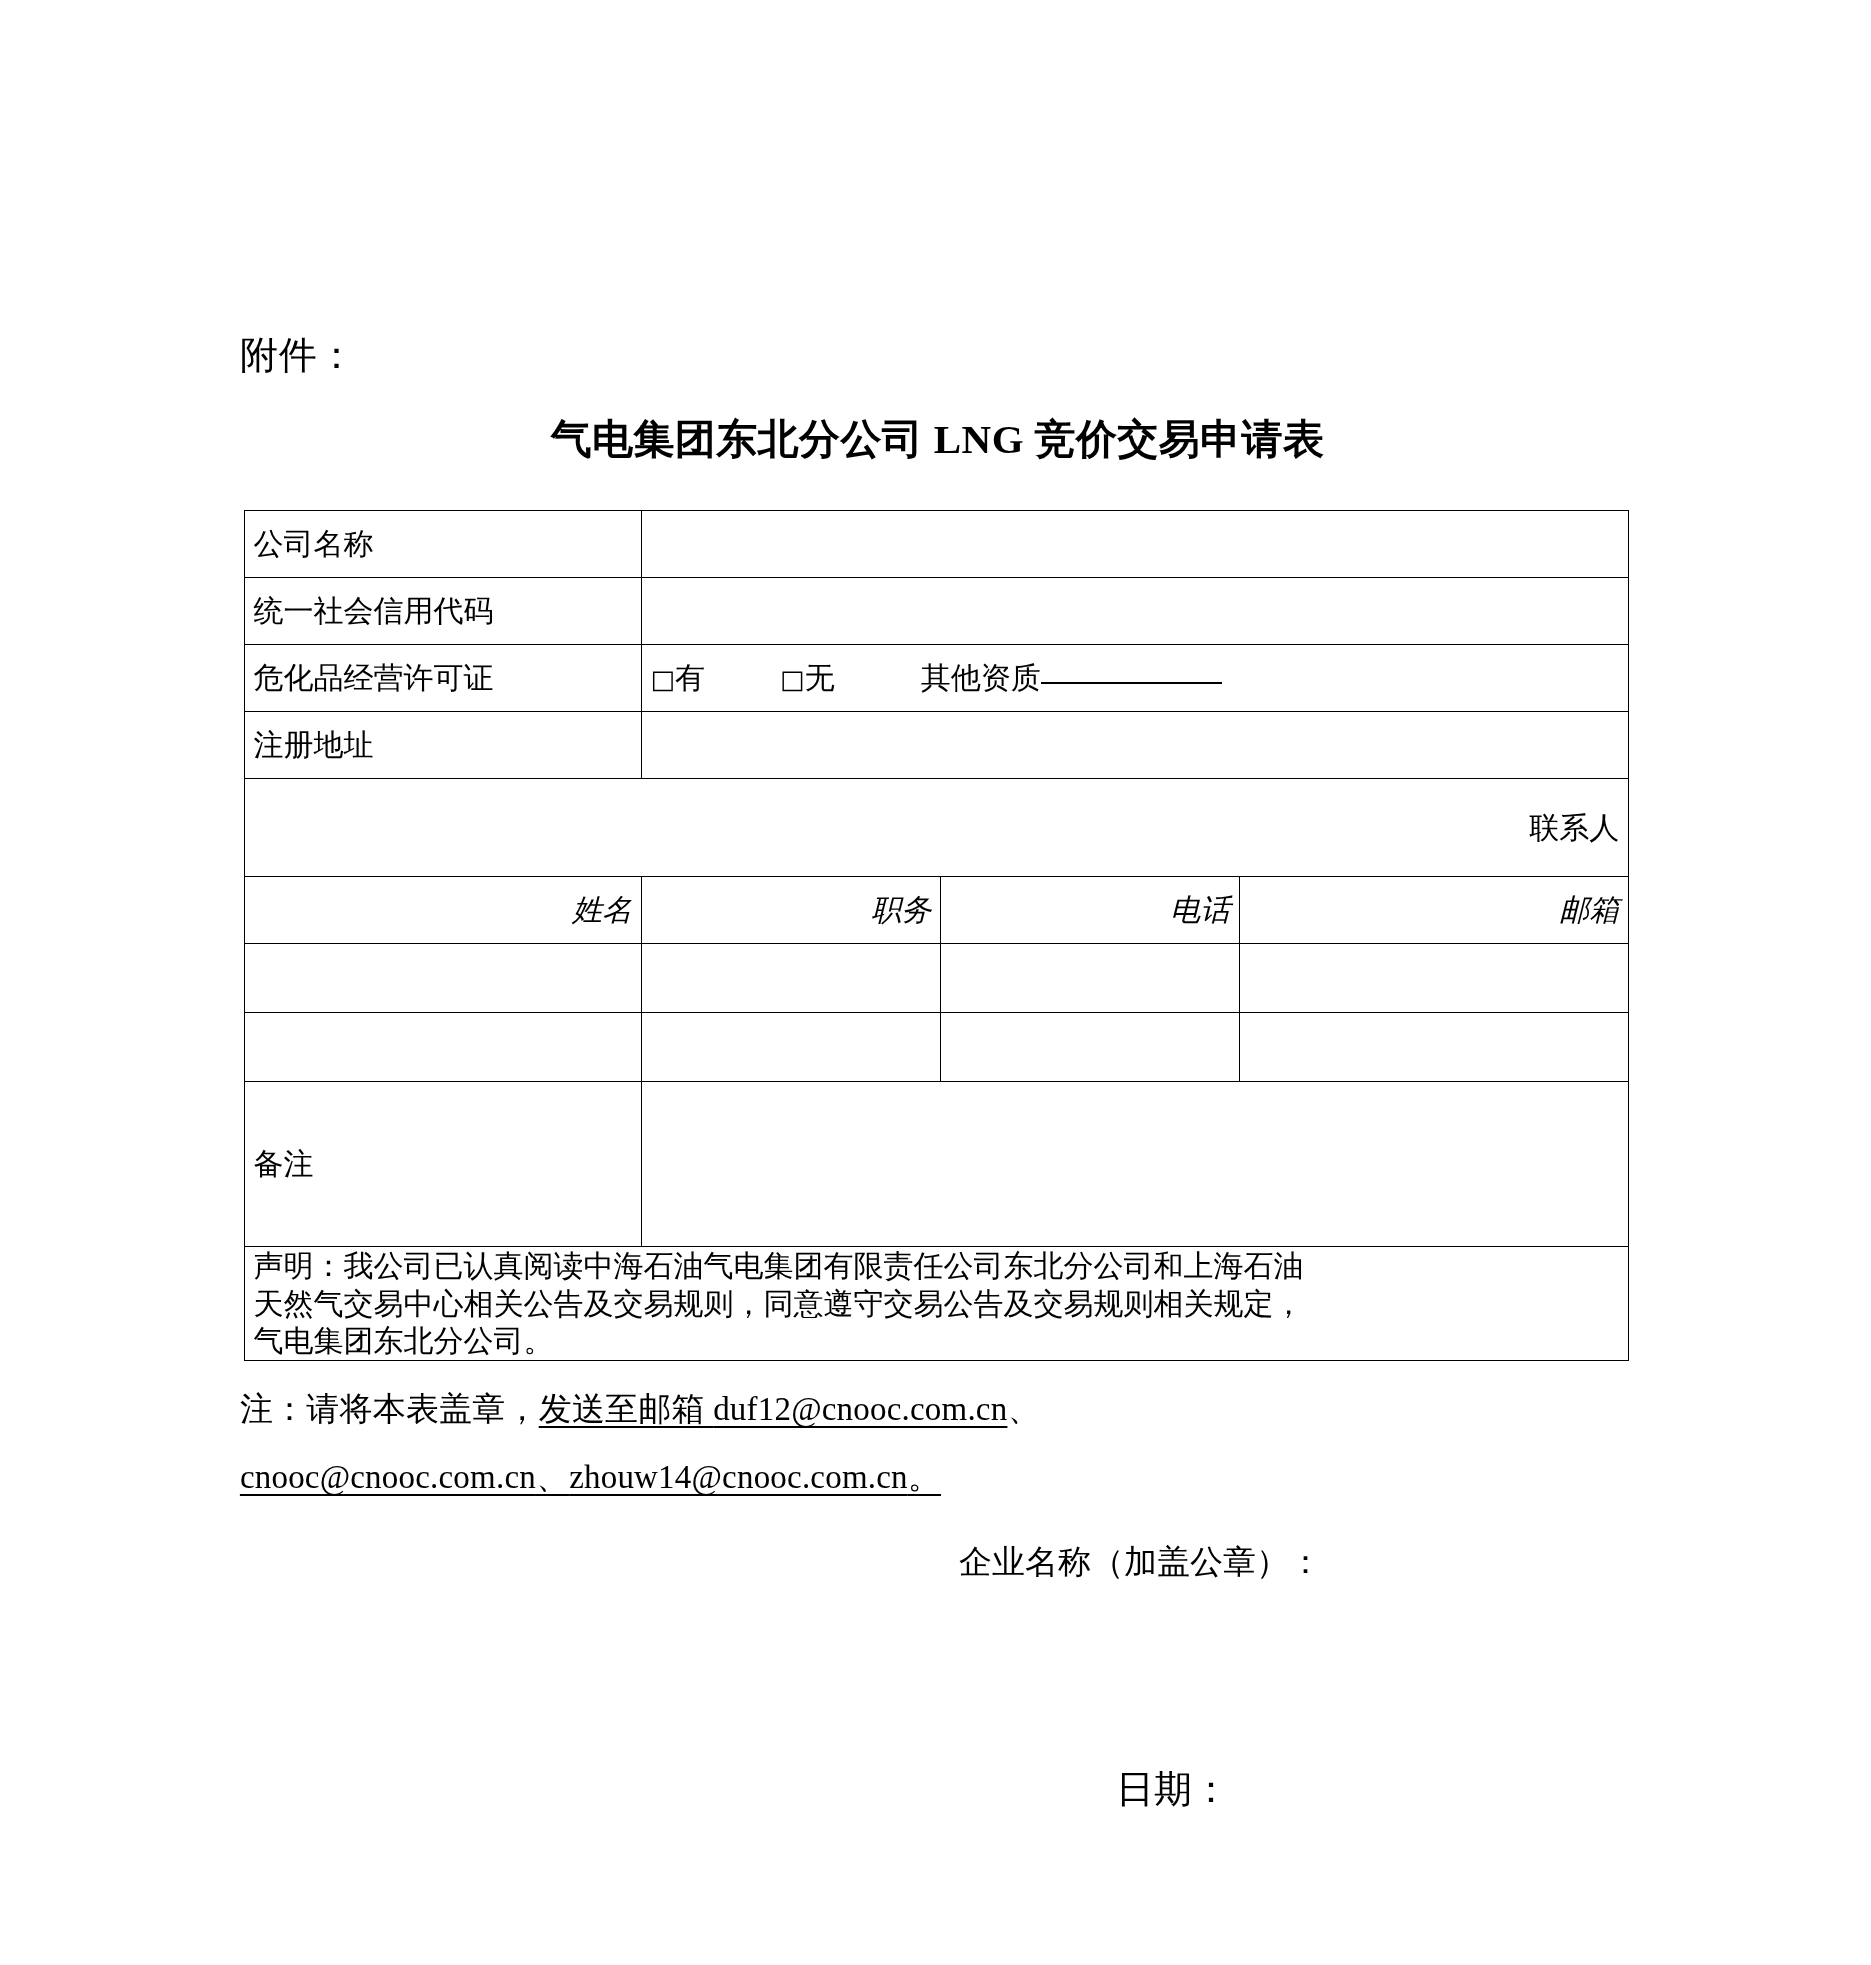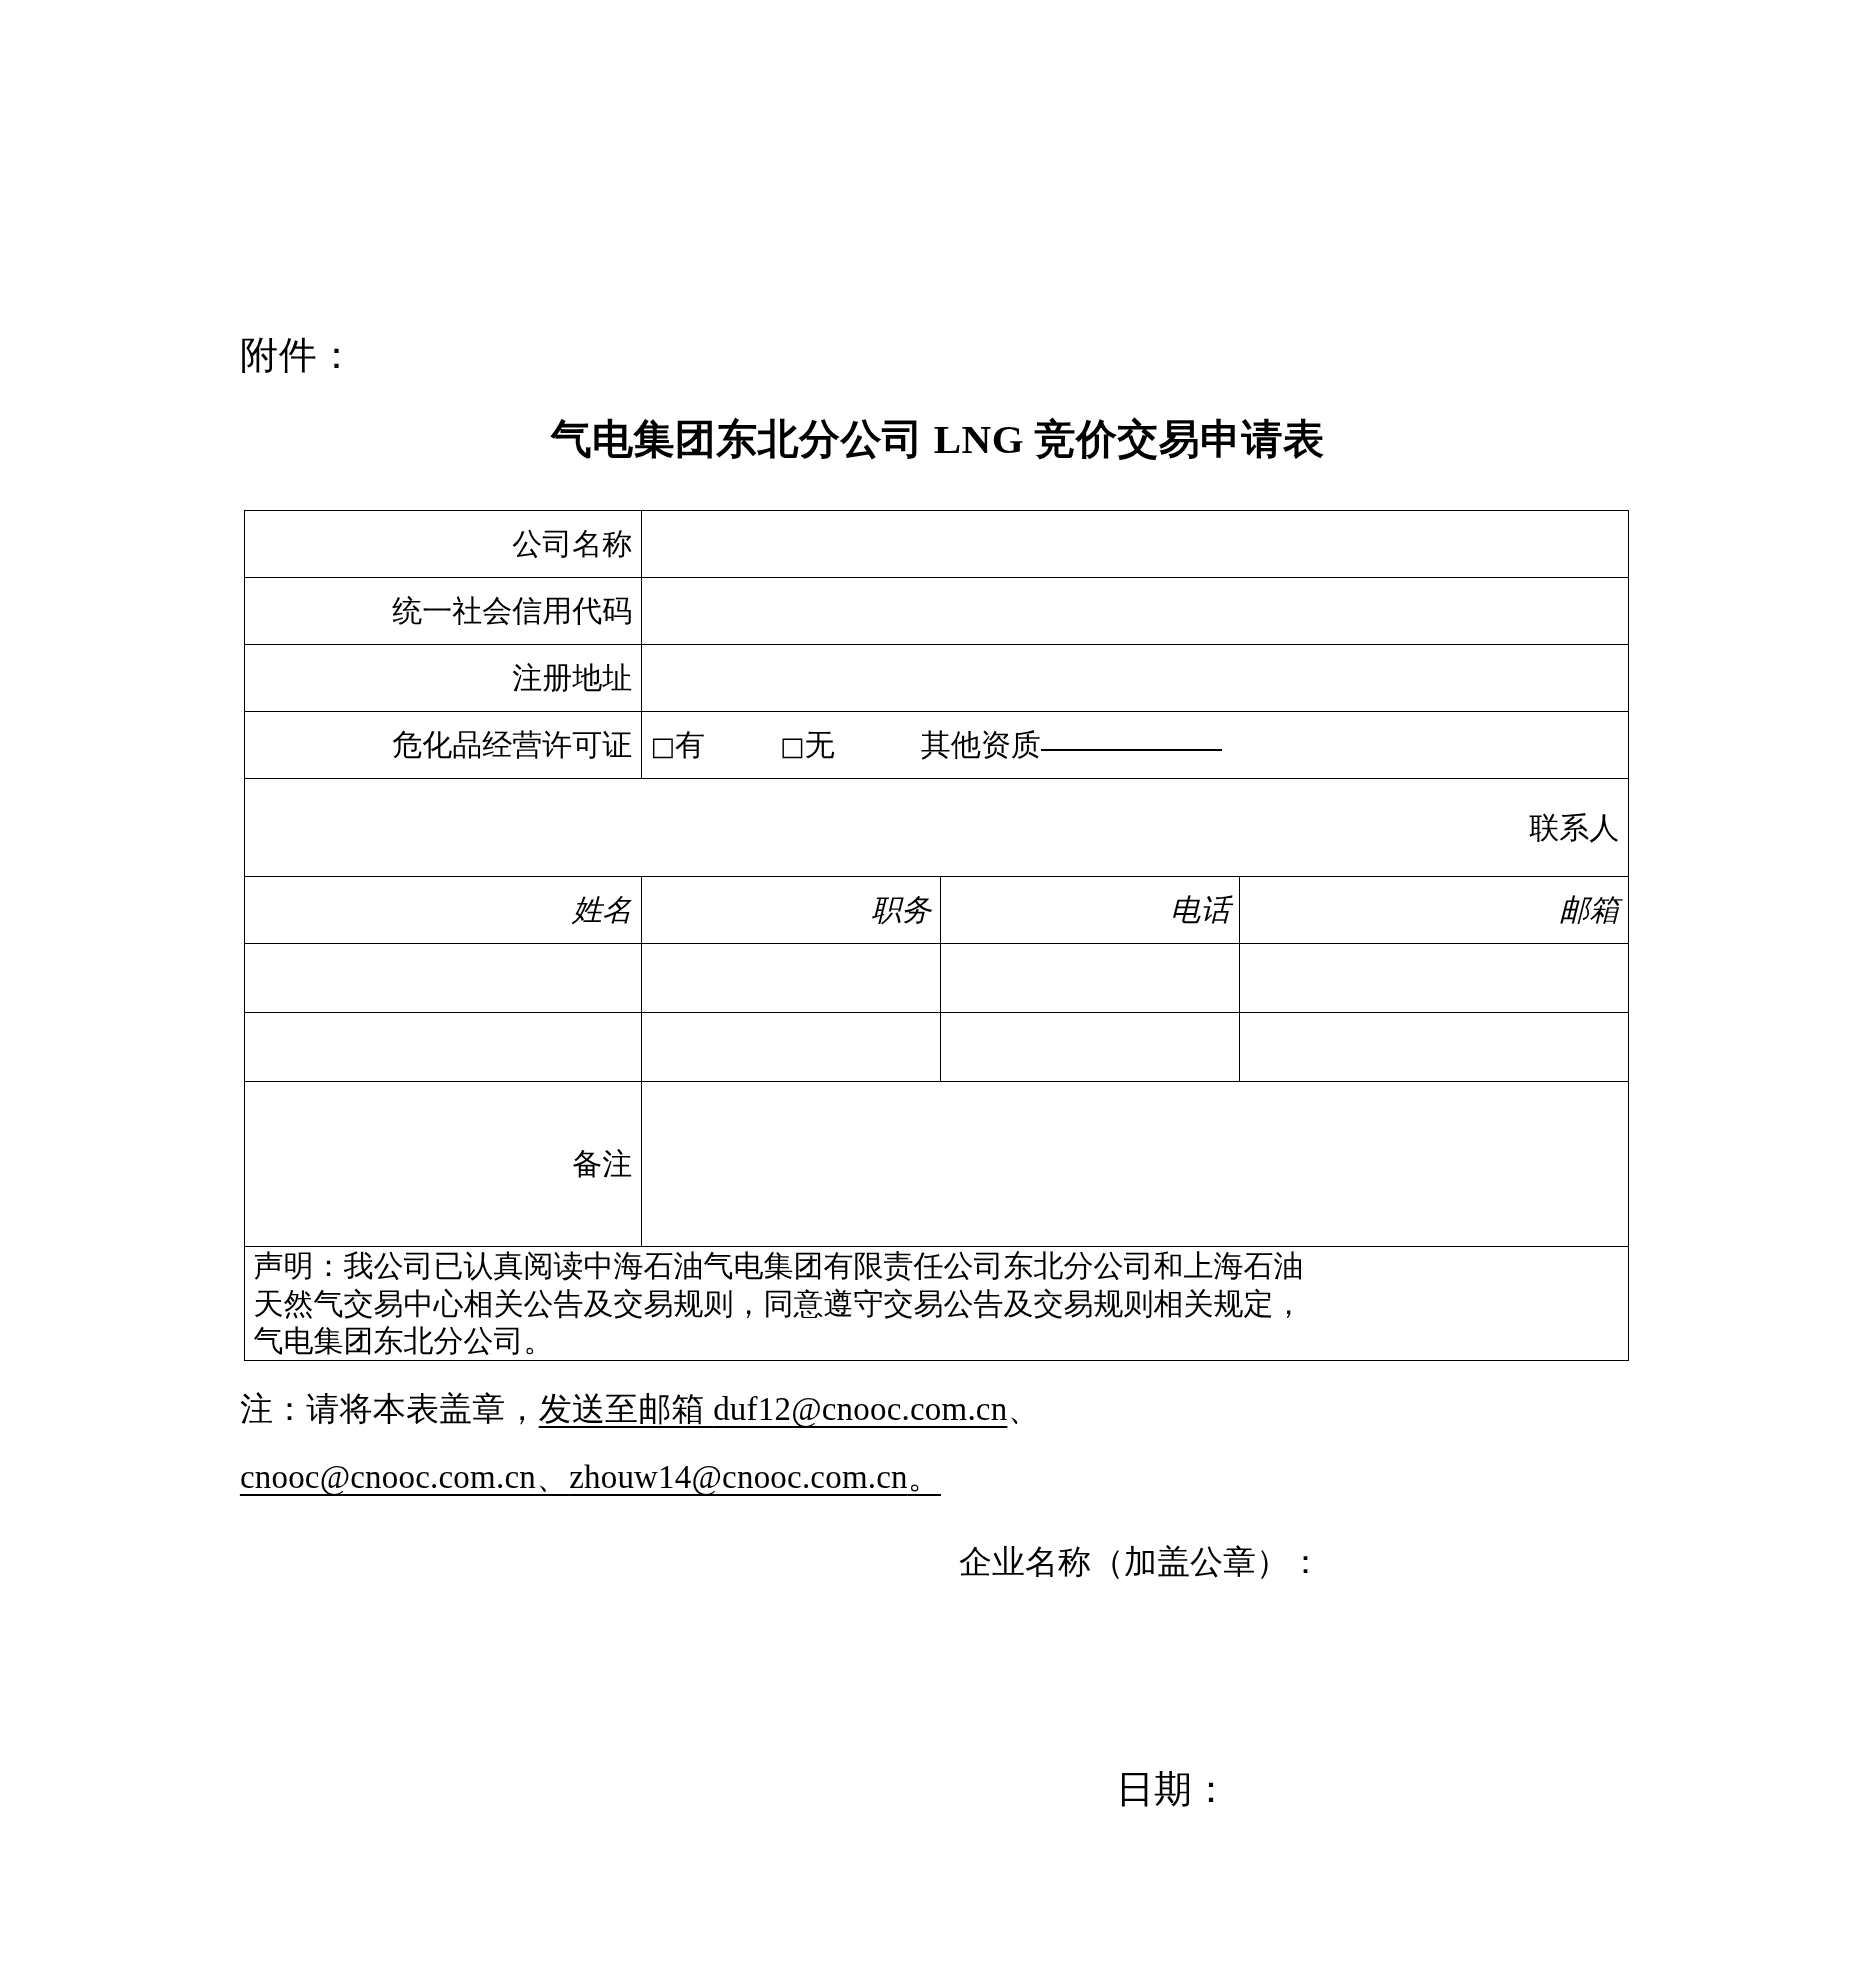"公司名称" .lbl { text-align: right -> left }
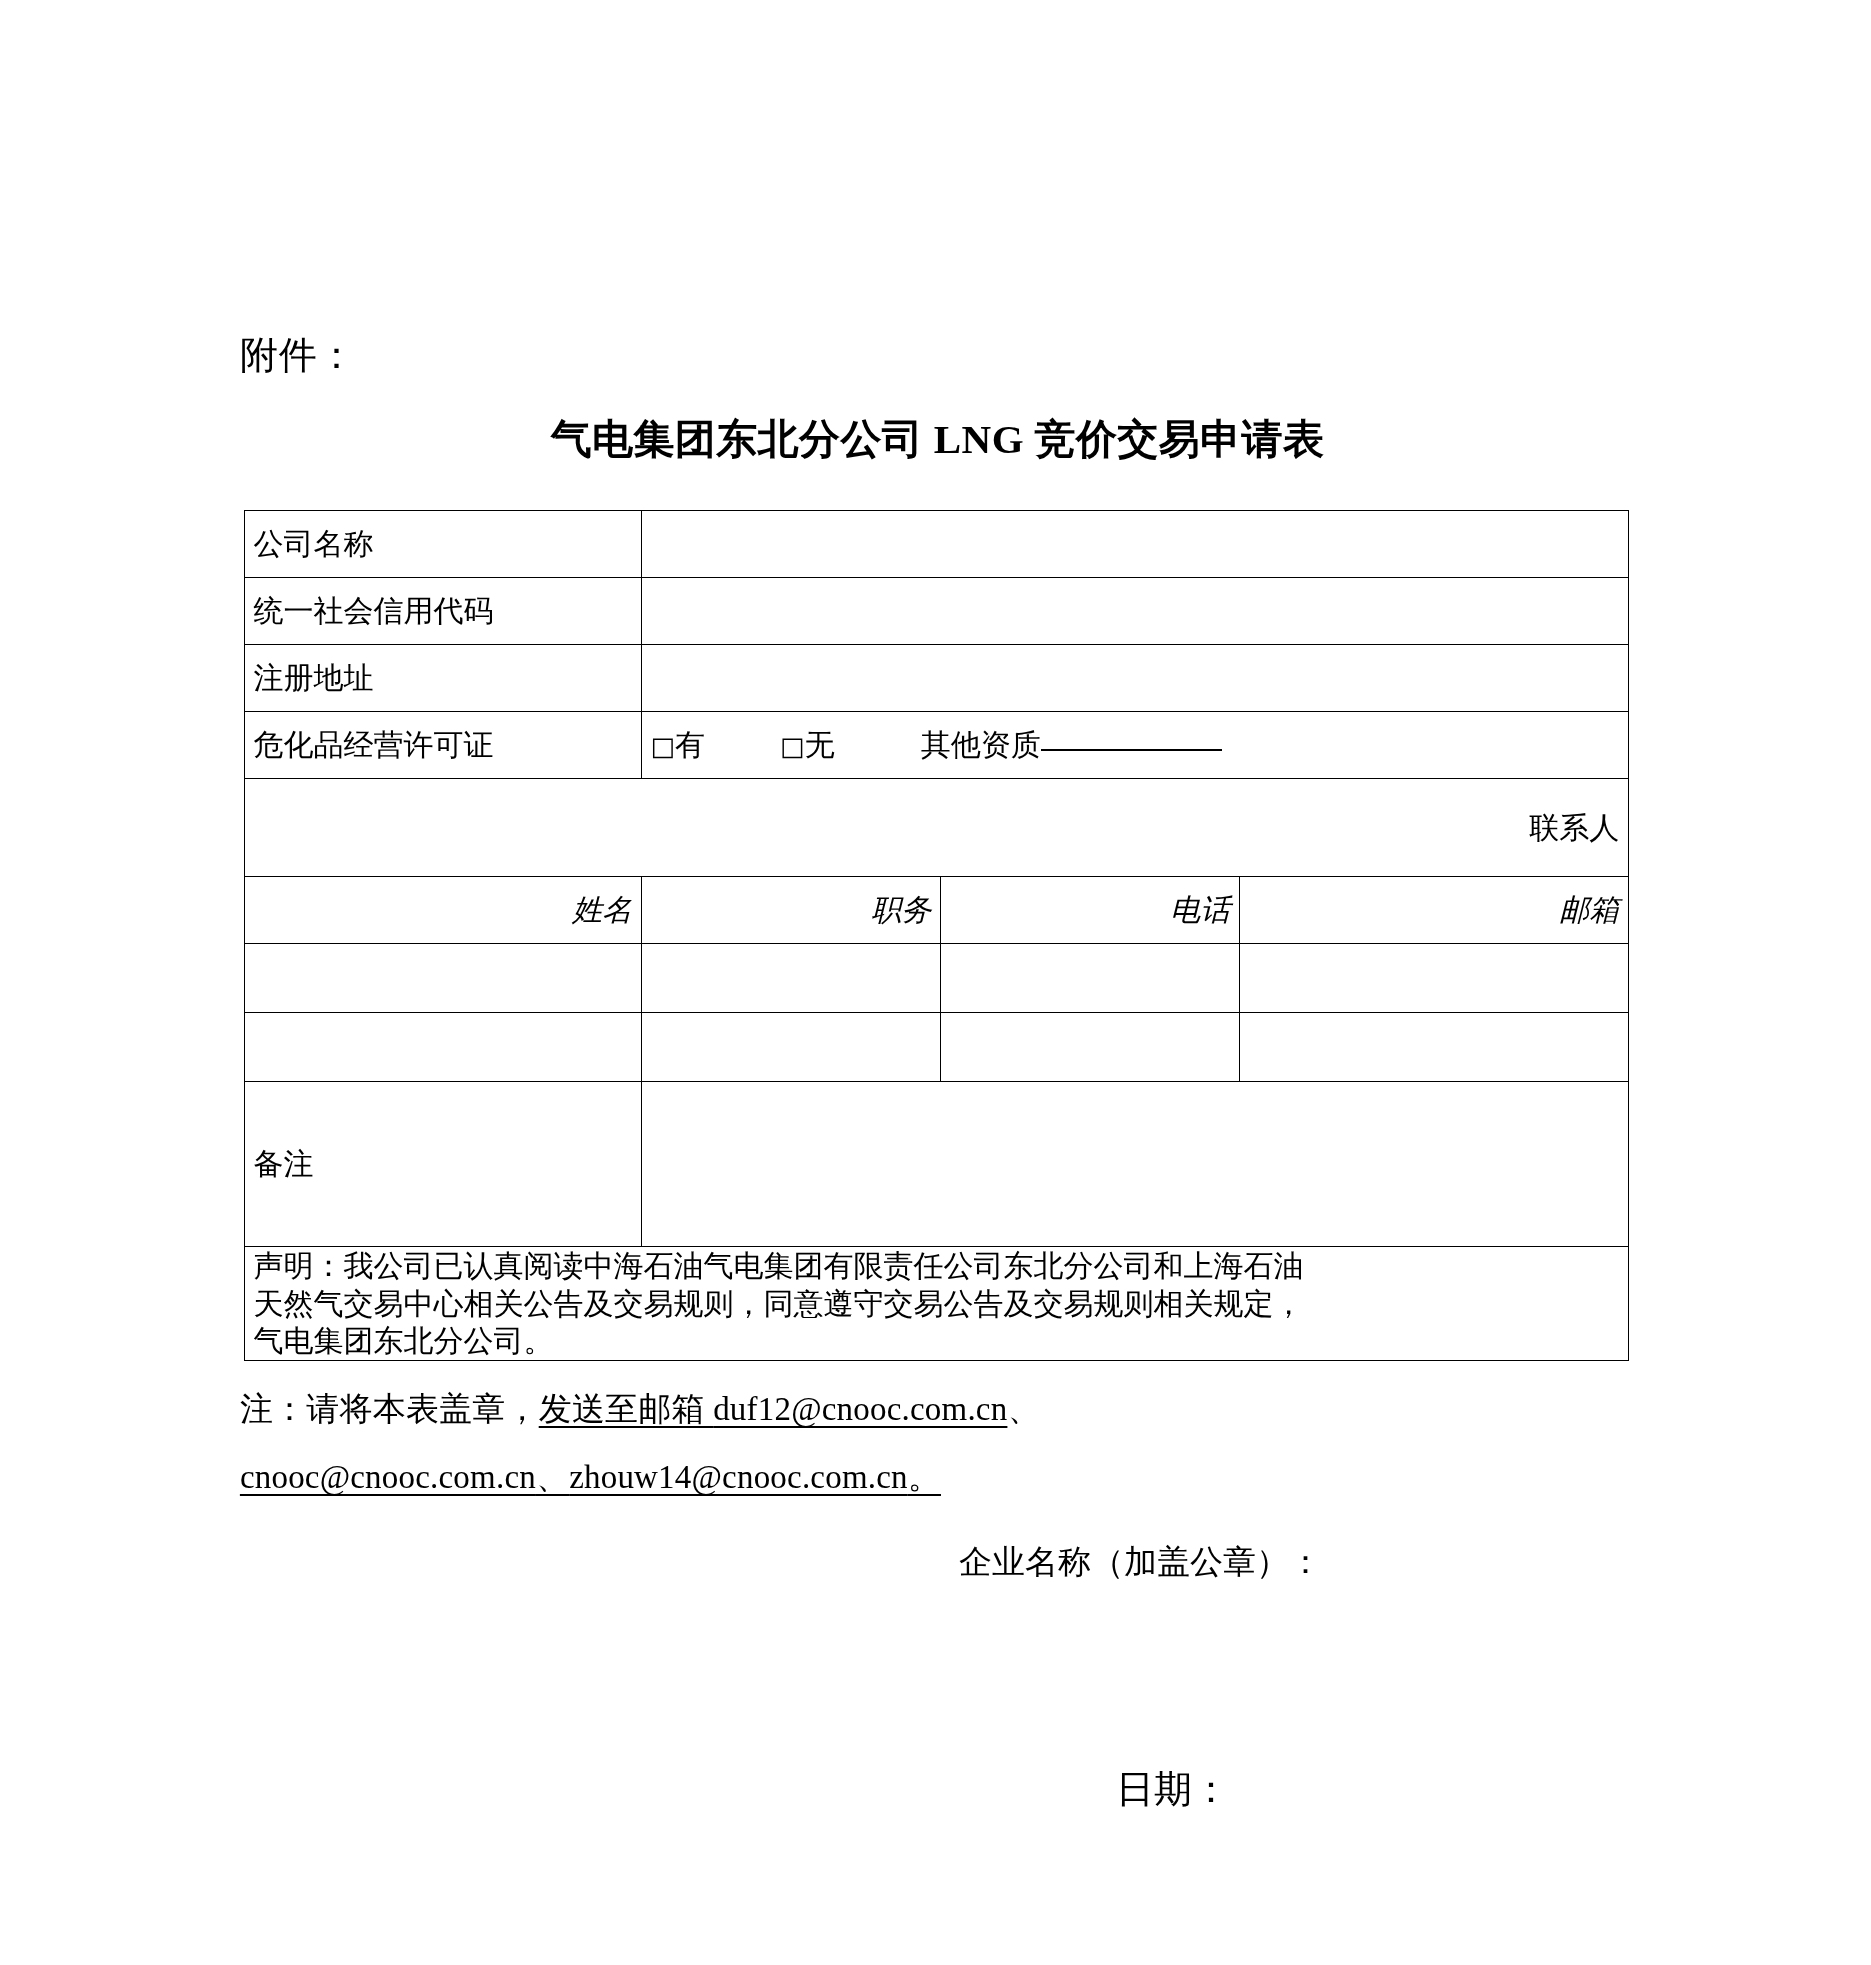"注册地址" tr.row-h { order: before "危化品经营许可证" -> after "危化品经营许可证" }
